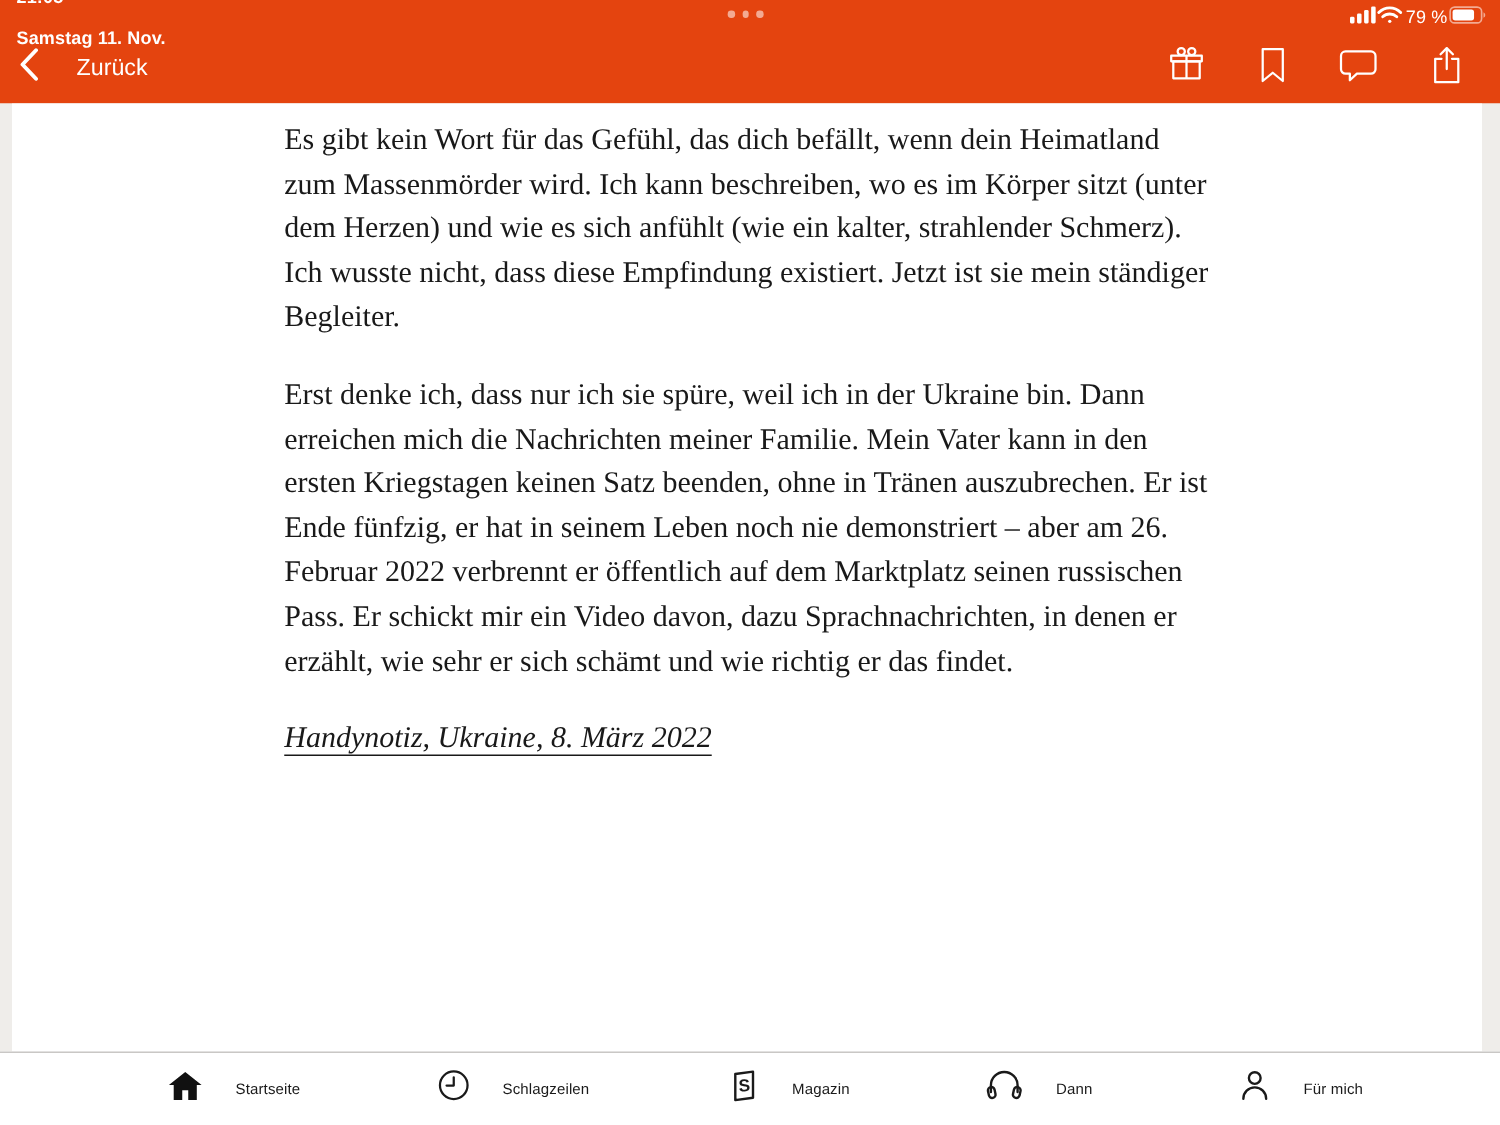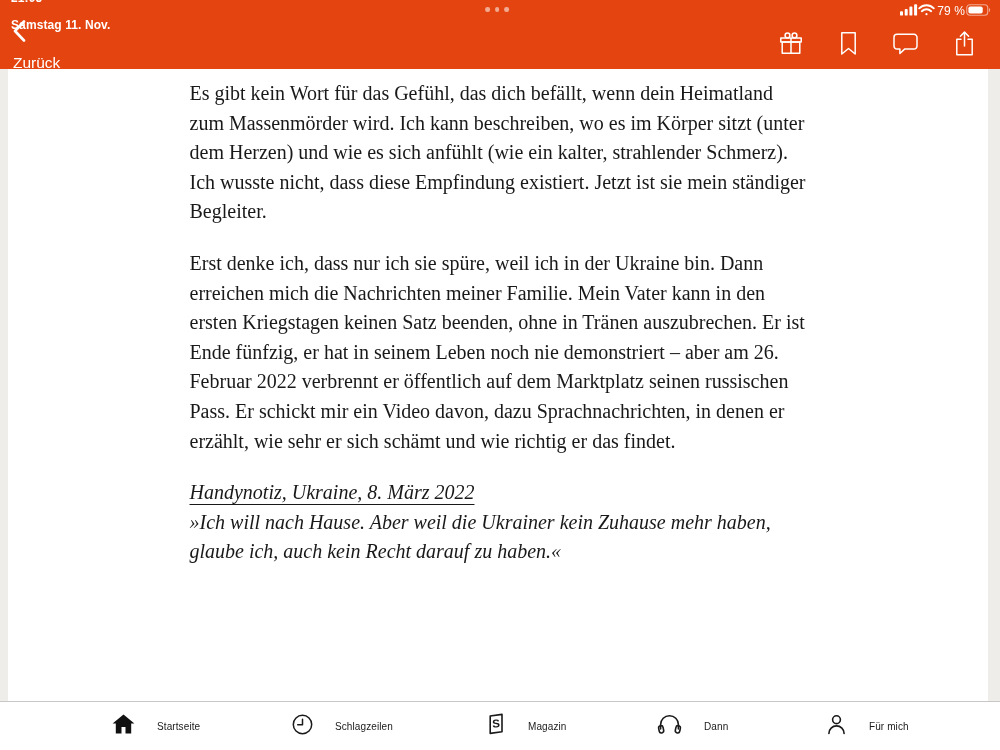"Zurück" .back-btn { align-items: none -> center; flex-direction: column -> none; gap: 8px -> 25px }
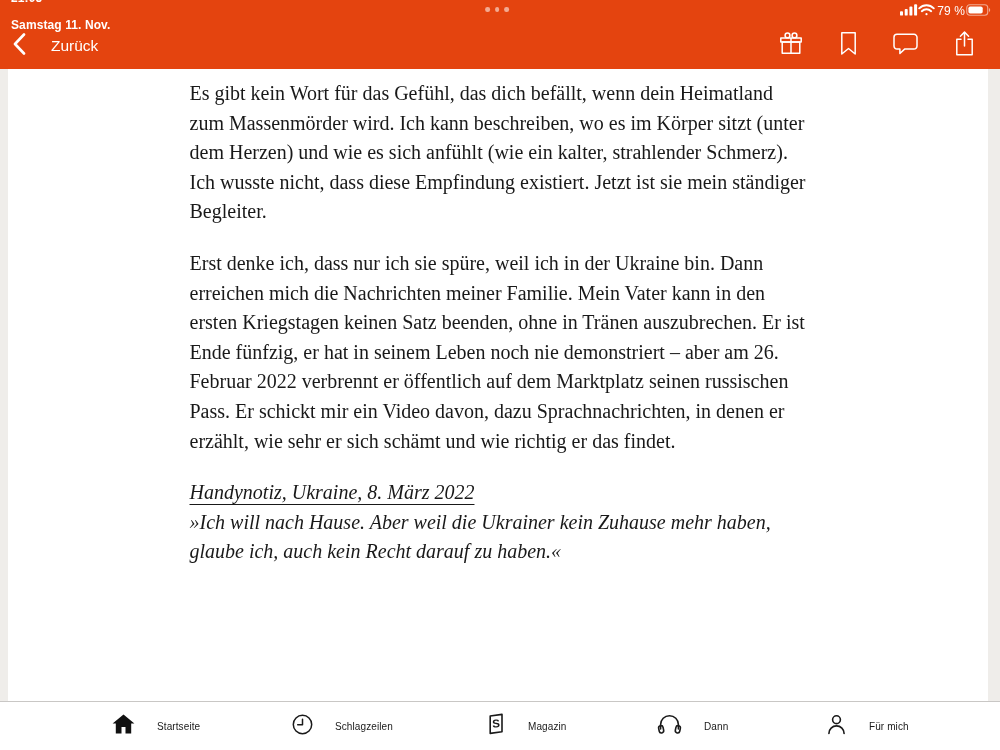"»Ich will nach Hause. Aber" div.note-quote { html: <div>»Ich will nach Hause. Aber weil die Ukrainer kein Zuhause mehr haben, glaube ich, auch kein Recht darauf zu haben.«</div> -> none }
